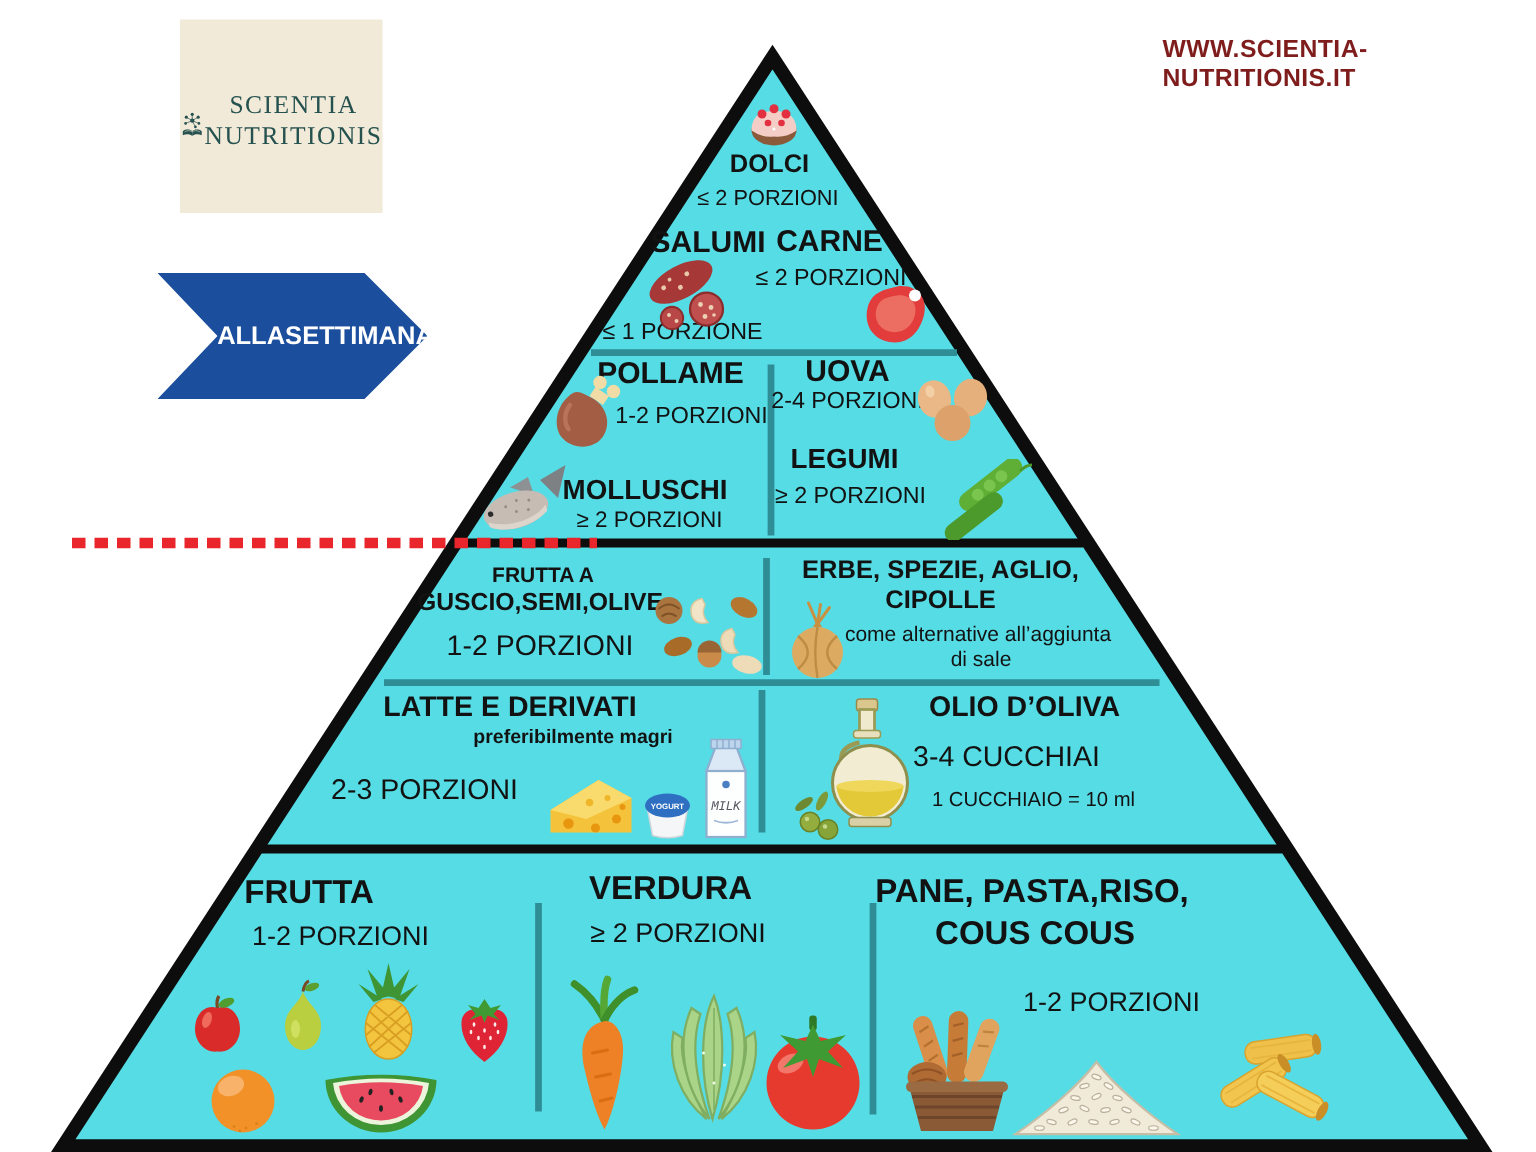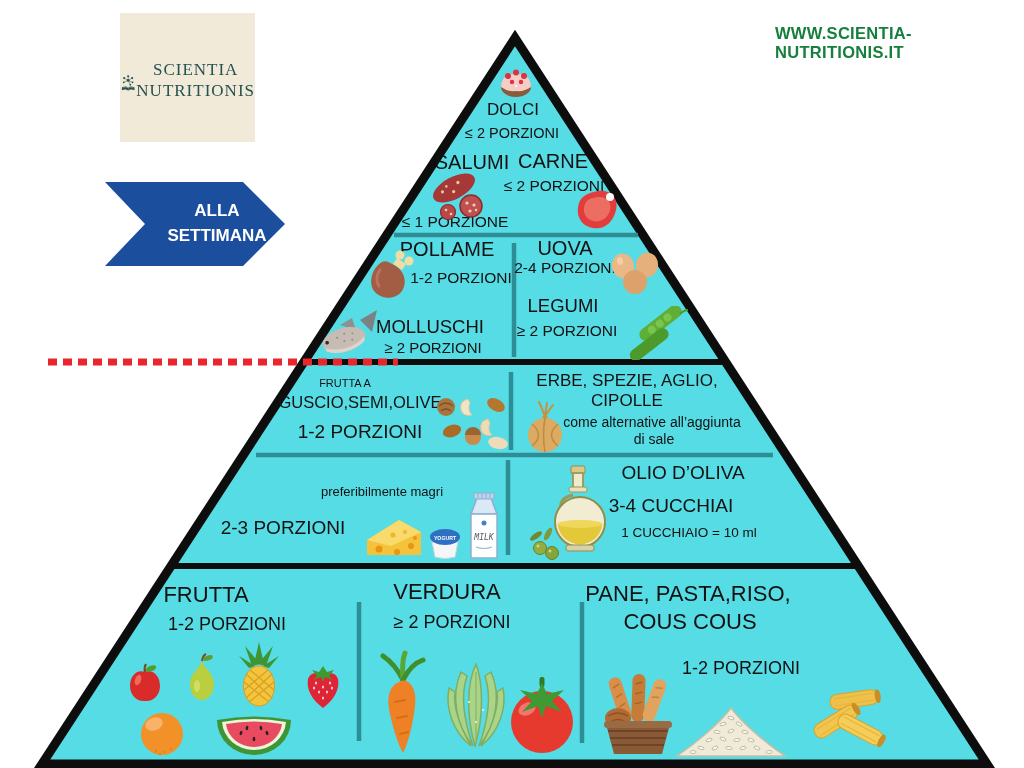"WWW.SCIENTIA-NUTRITIONIS.IT" .url { color: #15803d -> #7f1d1d }
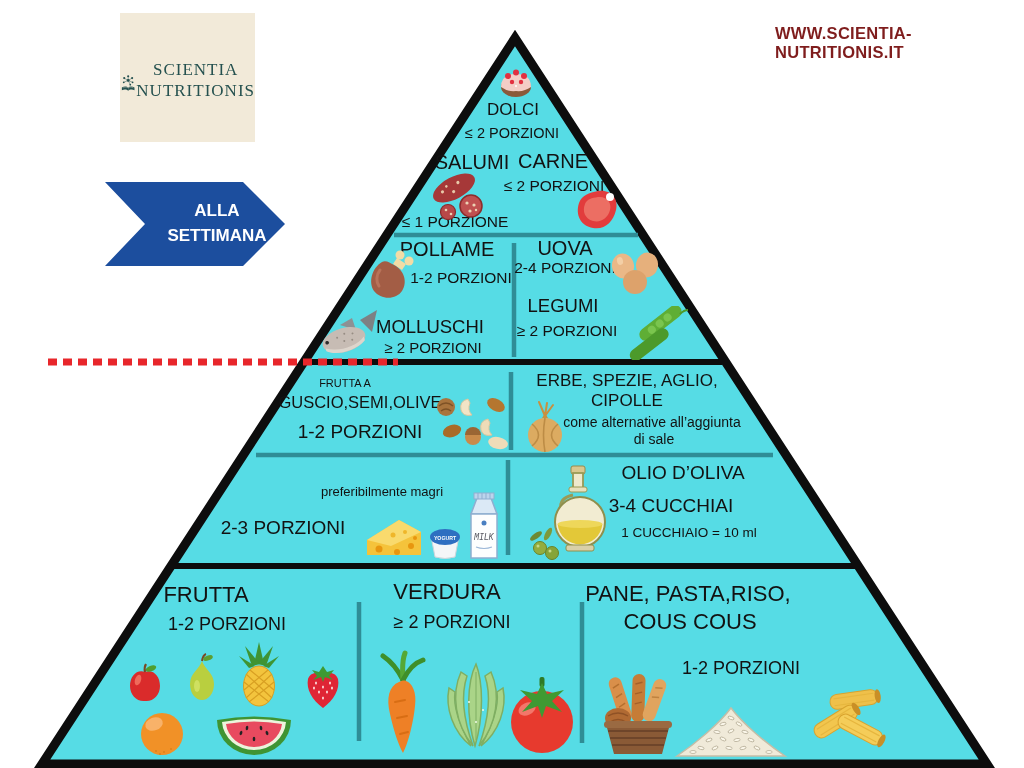"DOLCI" .b { font-weight: 400 -> 700 }
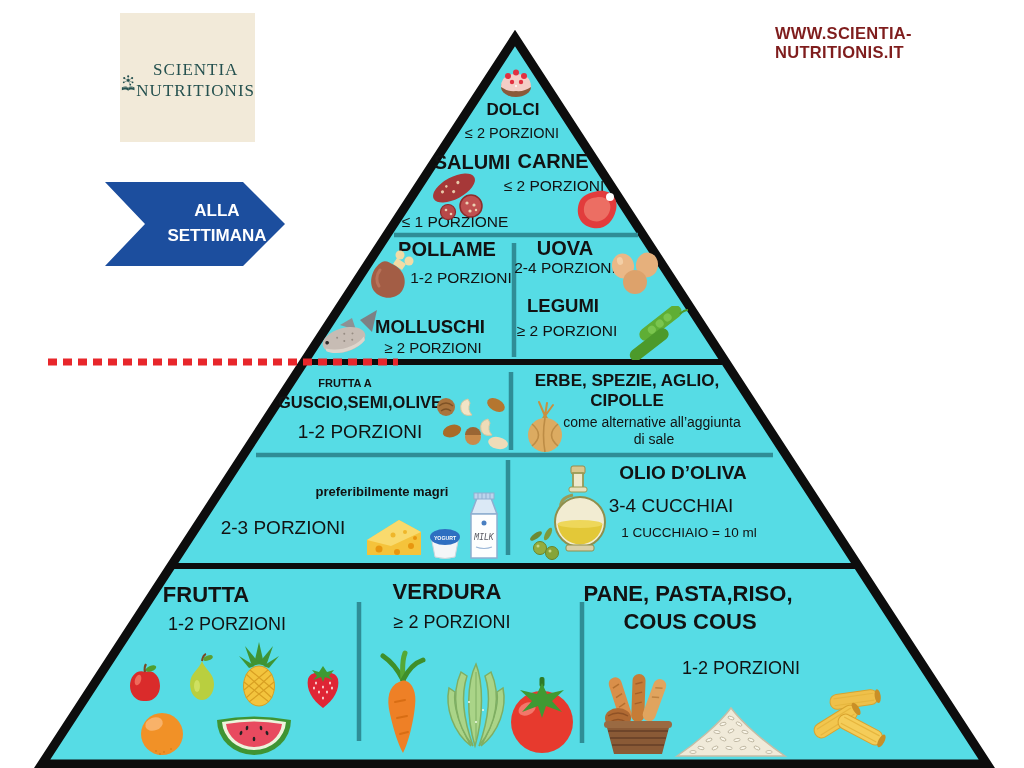"ALLA" .arrow .al { flex-direction: column -> row }
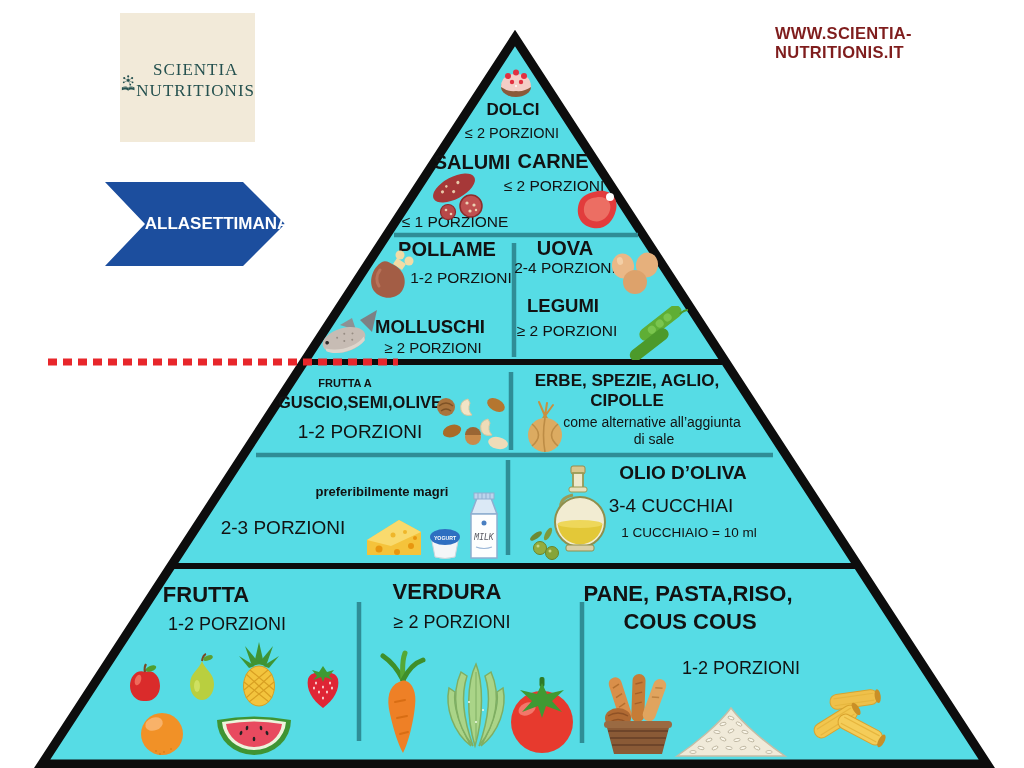"FRUTTA A" div.t { font-size: 11px -> 14px; left: 345px -> 362px }
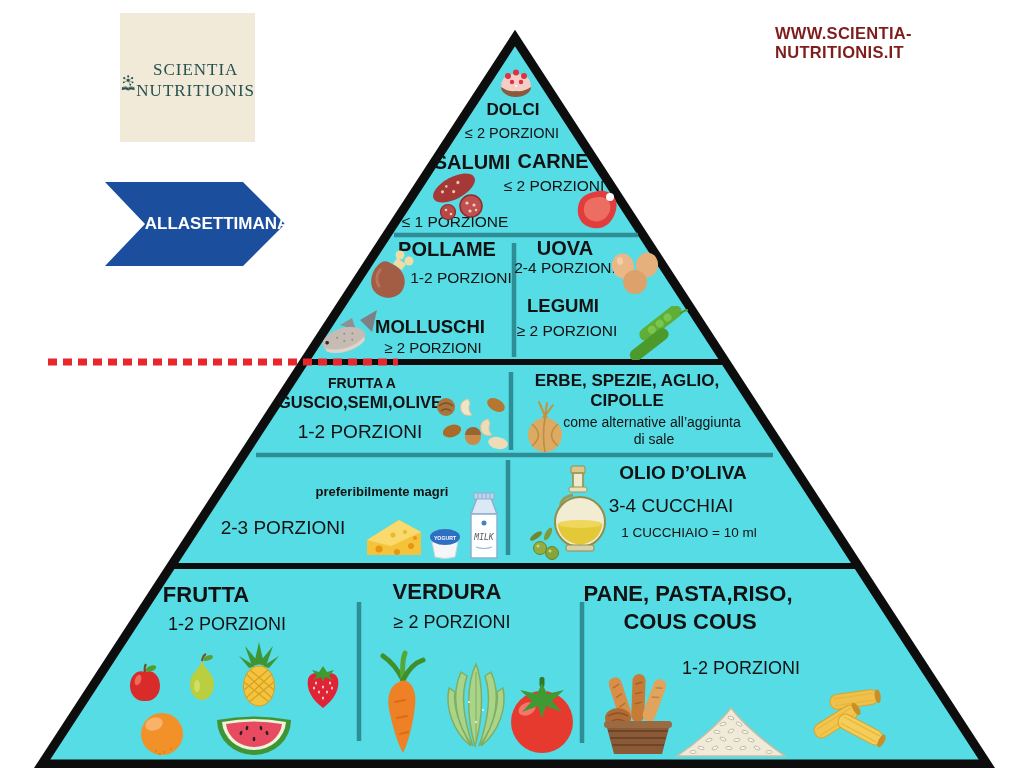"LATTE E DERIVATI" div.t { html: none -> <div>LATTE E DERIVATI</div> }
